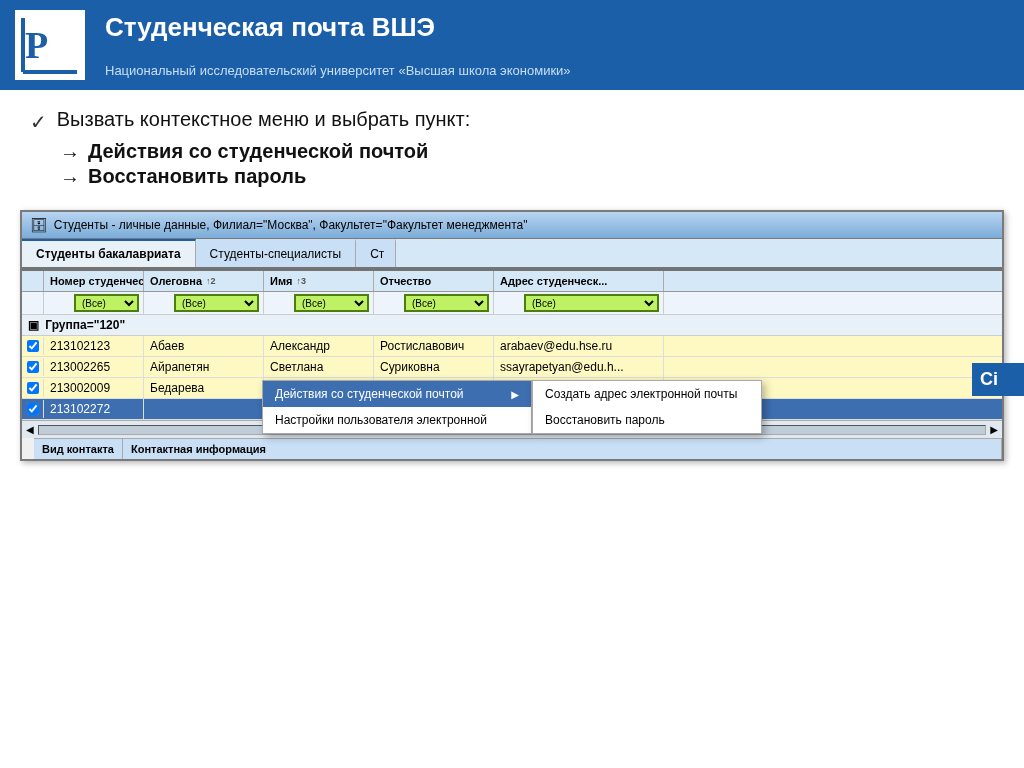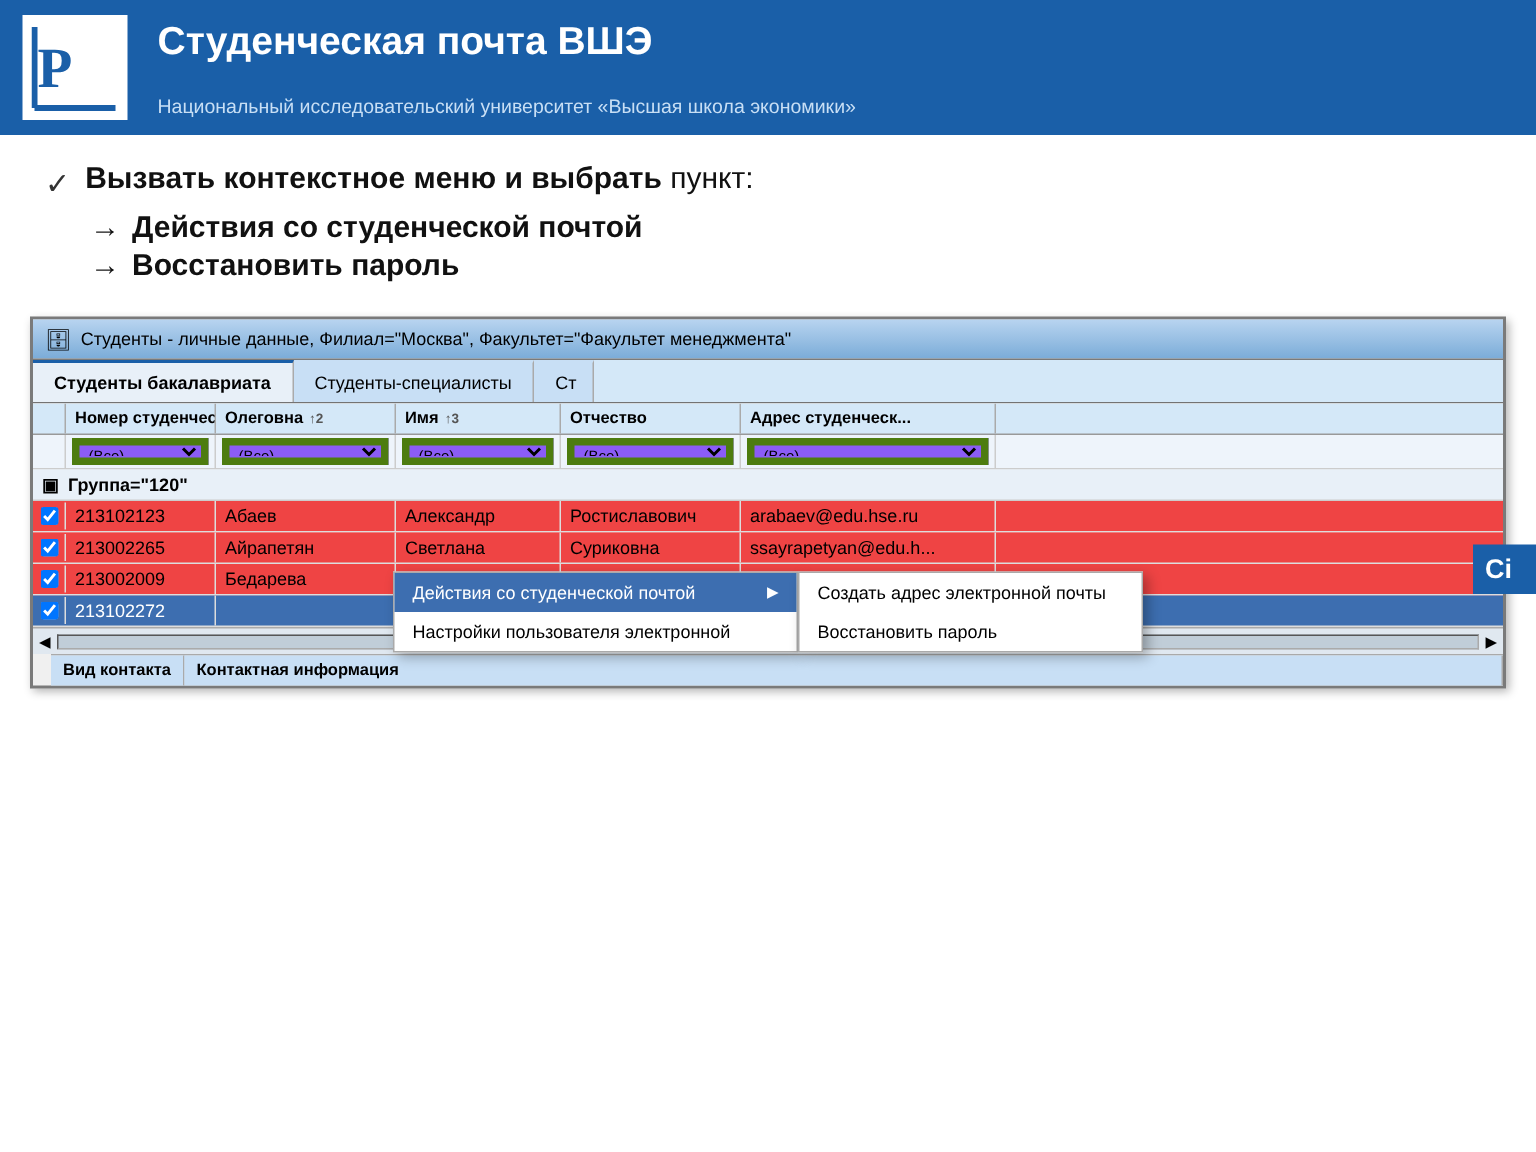"Вызвать контекстное меню и выбрать" .instruction-main strong { font-weight: bold -> normal }
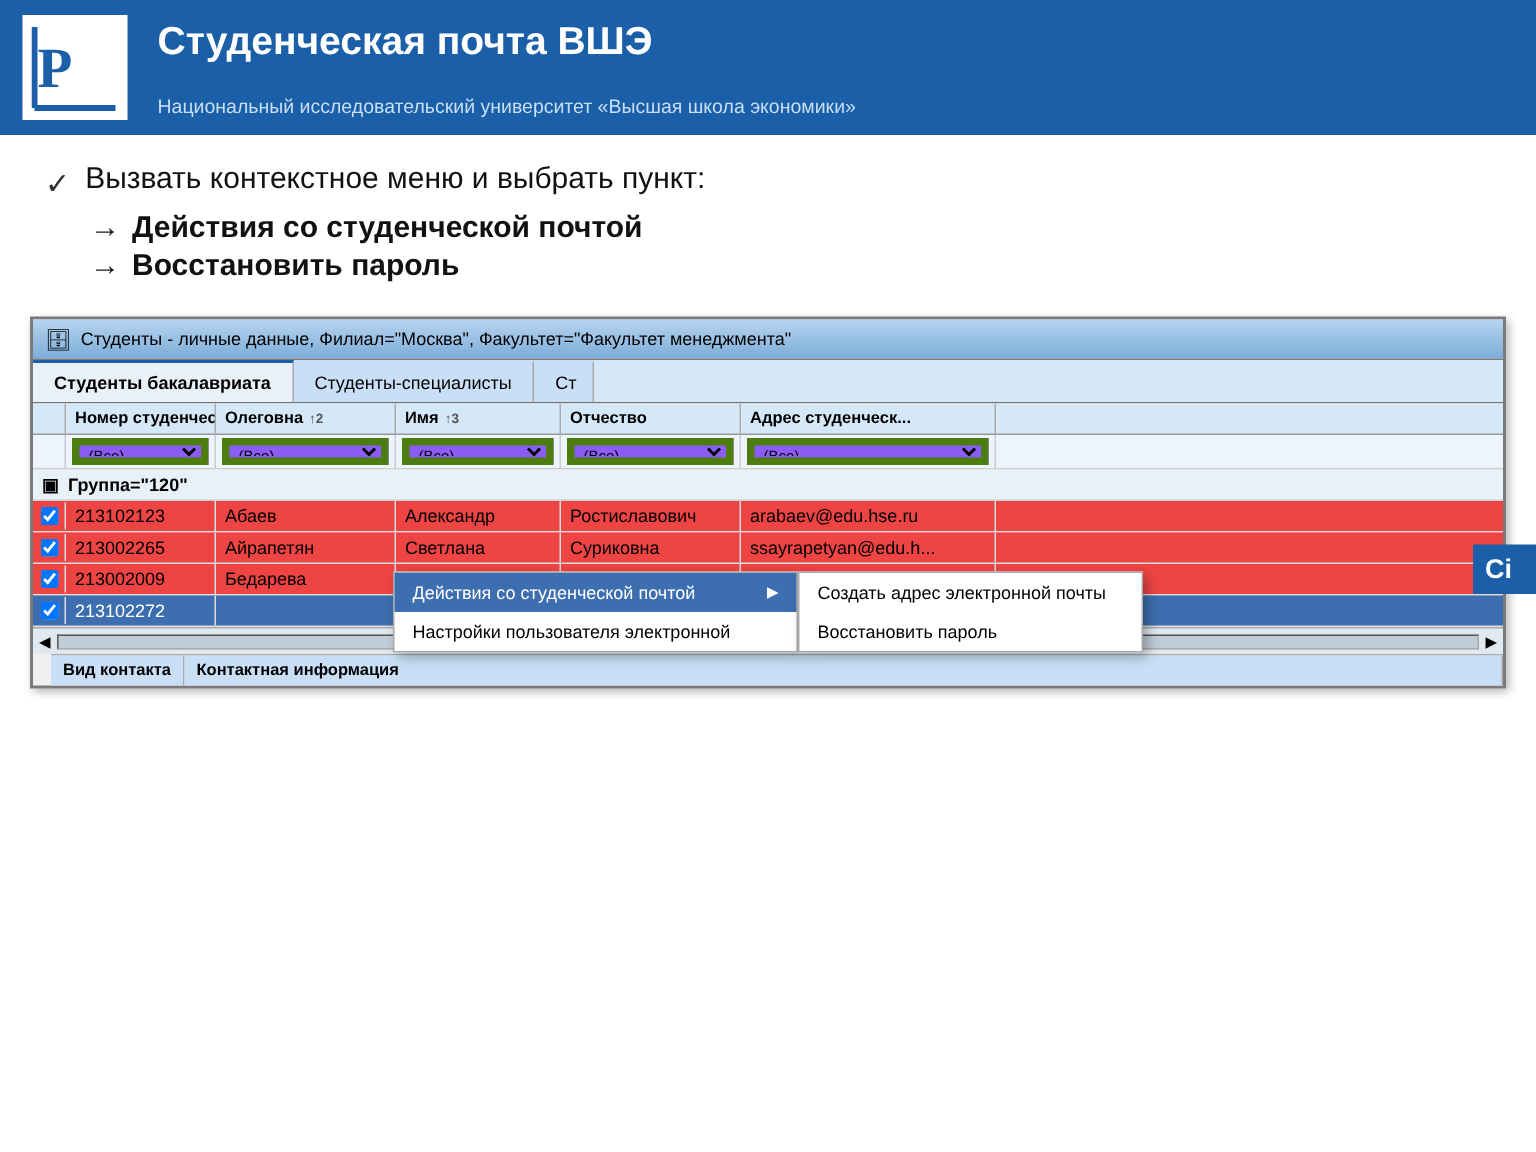"Студенты бакалавриата" .tabs-row { border-bottom: 1px solid #737373 -> 4px solid #737373 }
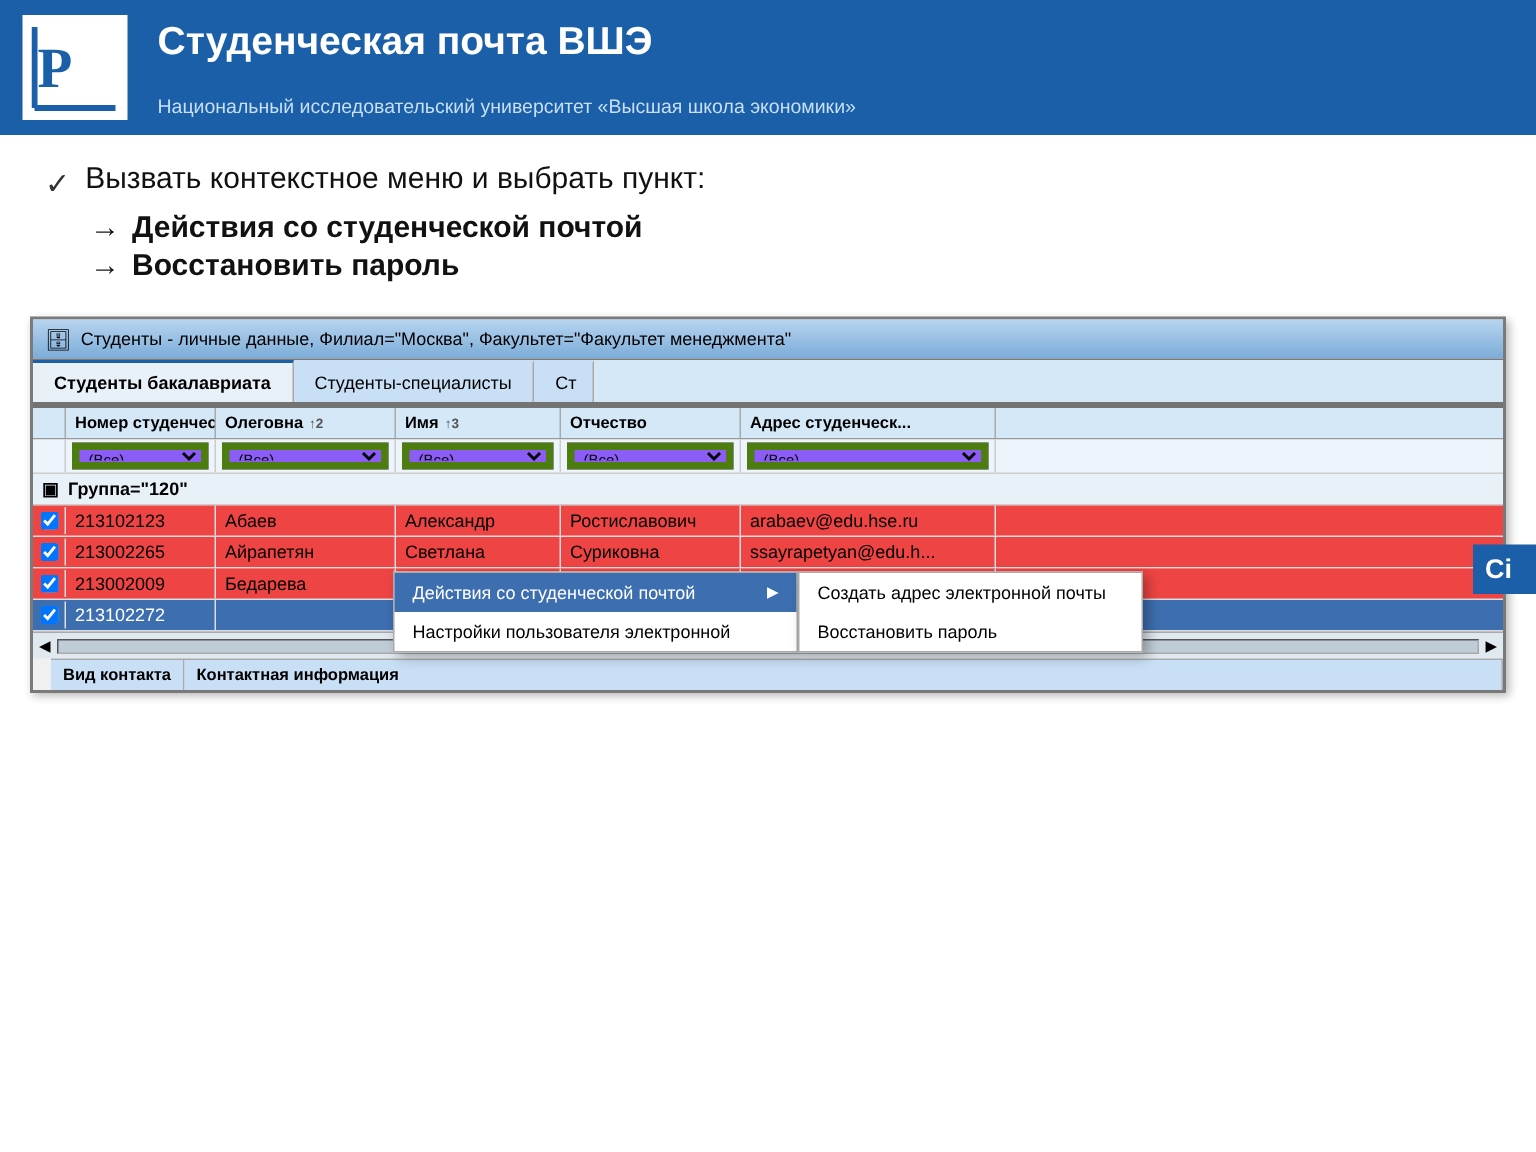"(Все)" .filter-select { background: #8b5cf6 -> #bef264; border: 5px solid #4d7c0f -> 2px solid #4d7c0f; margin-left: none -> 26px }
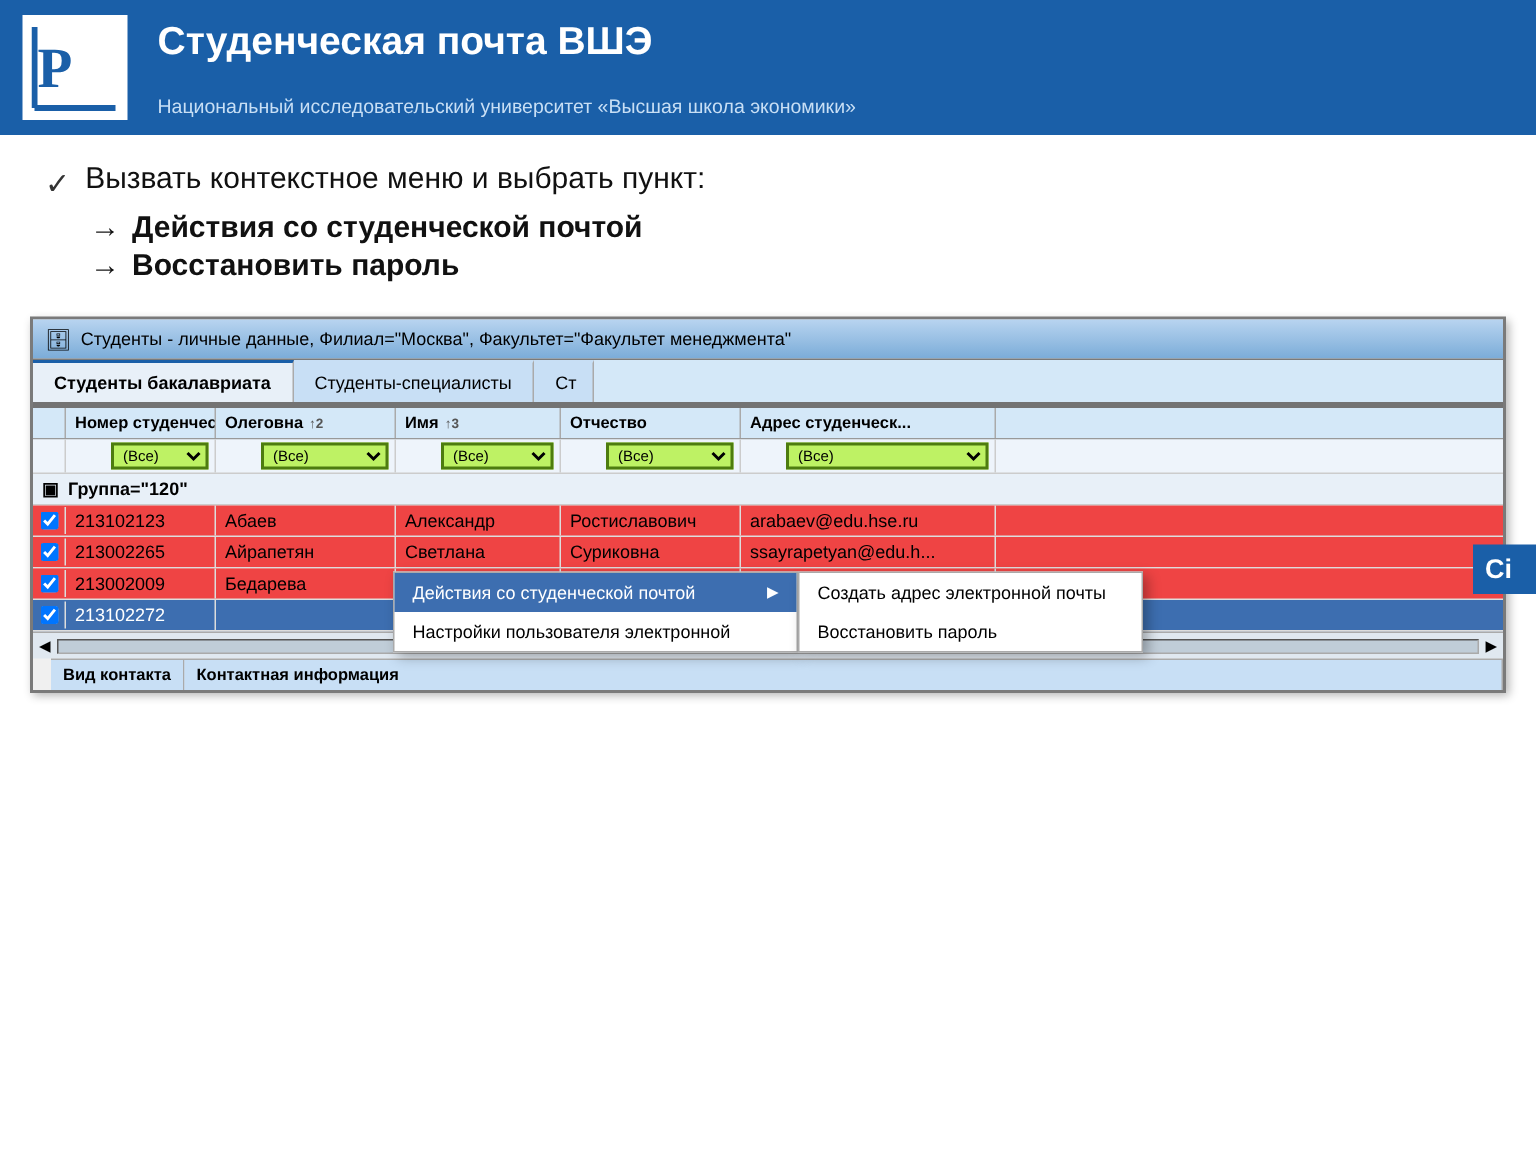"213102123" .data-row { background: #ef4444 -> #fef9c3 }
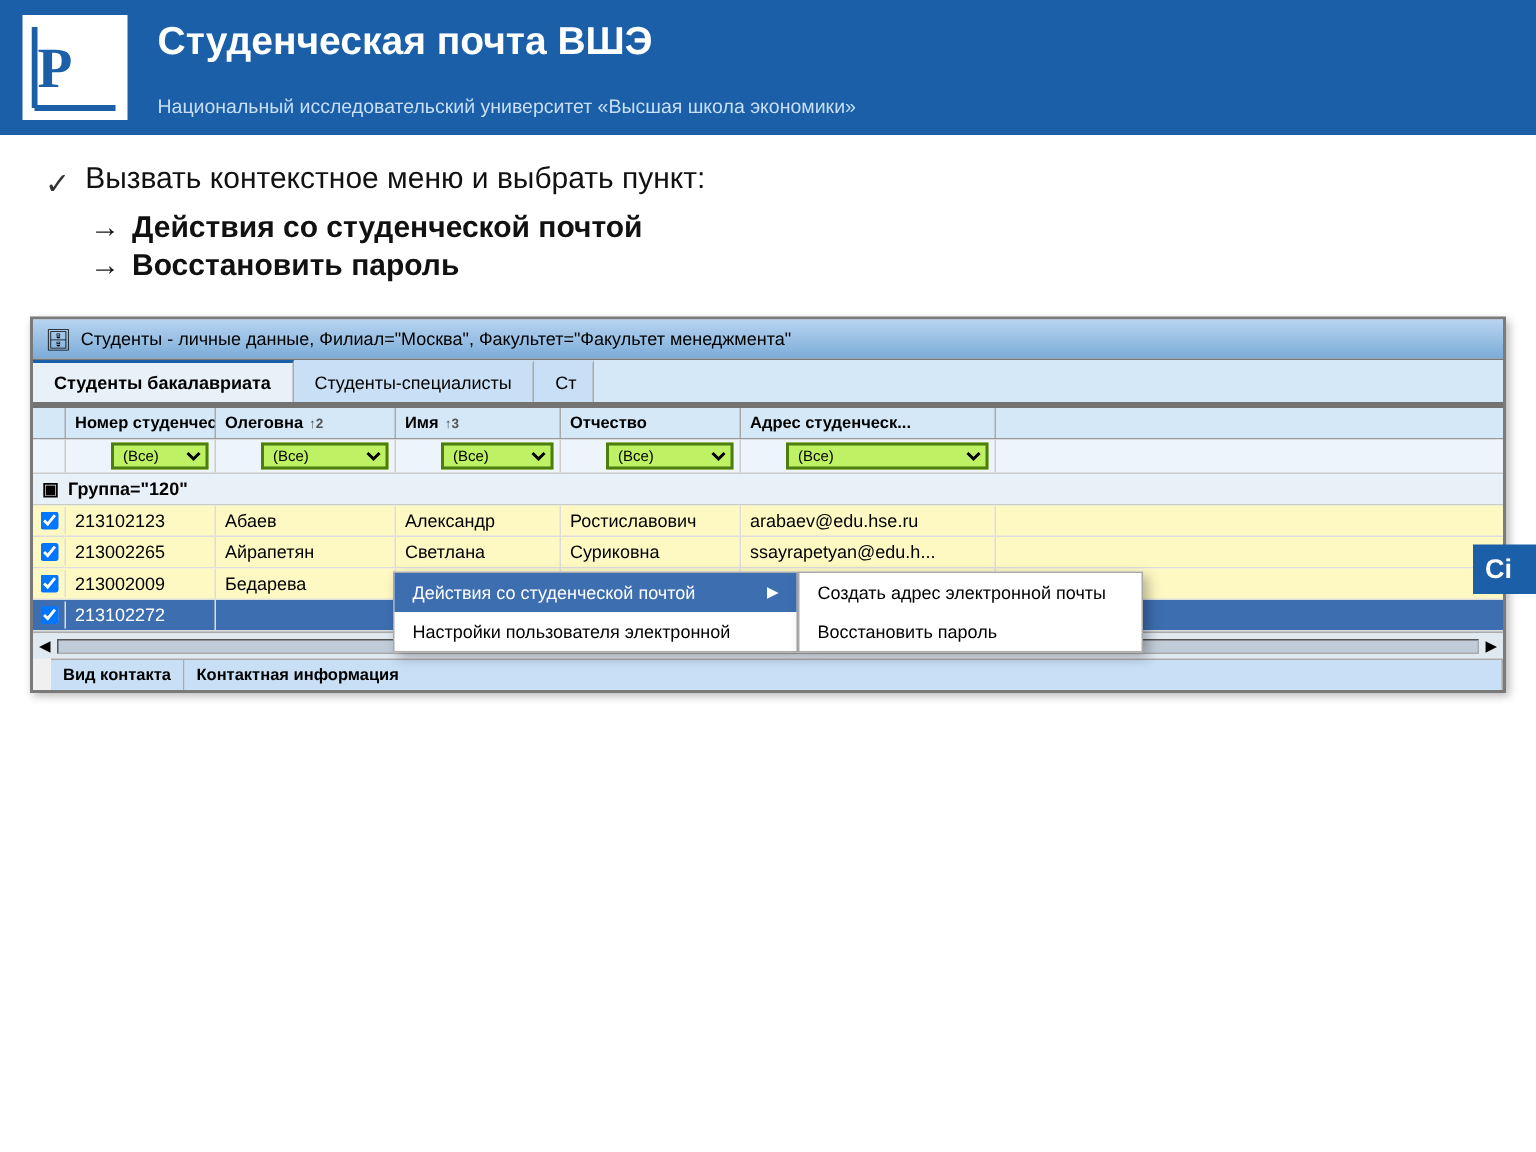"Ci" .ci-badge { width: 42px -> 52px }
